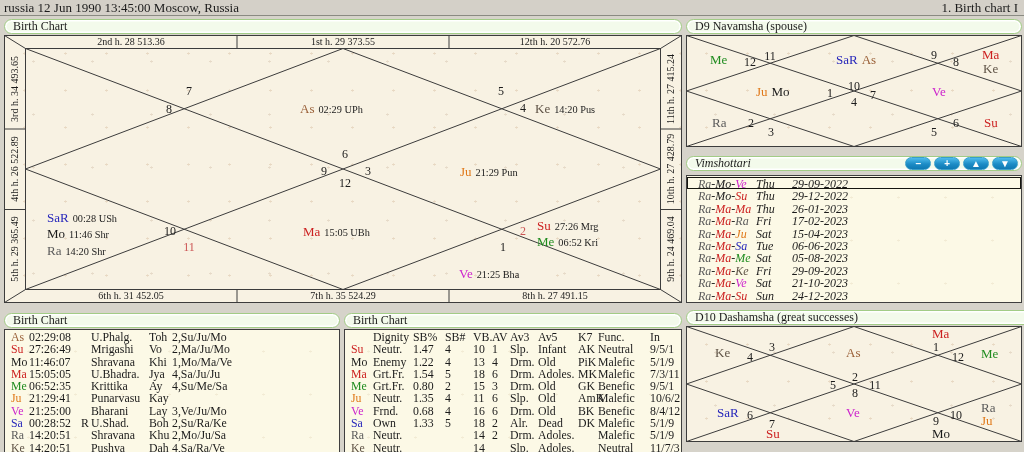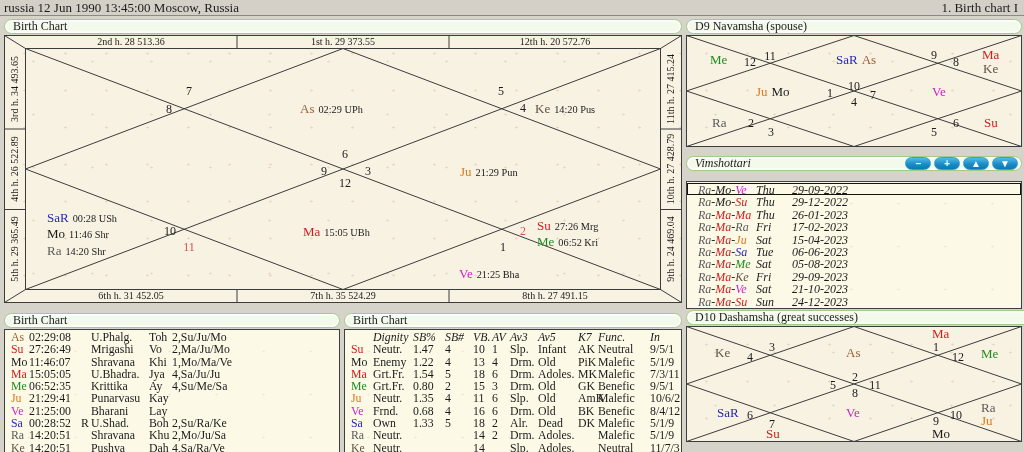"Ra-Mo-Ve" .dasha-list { margin-top: 10px -> 4px }
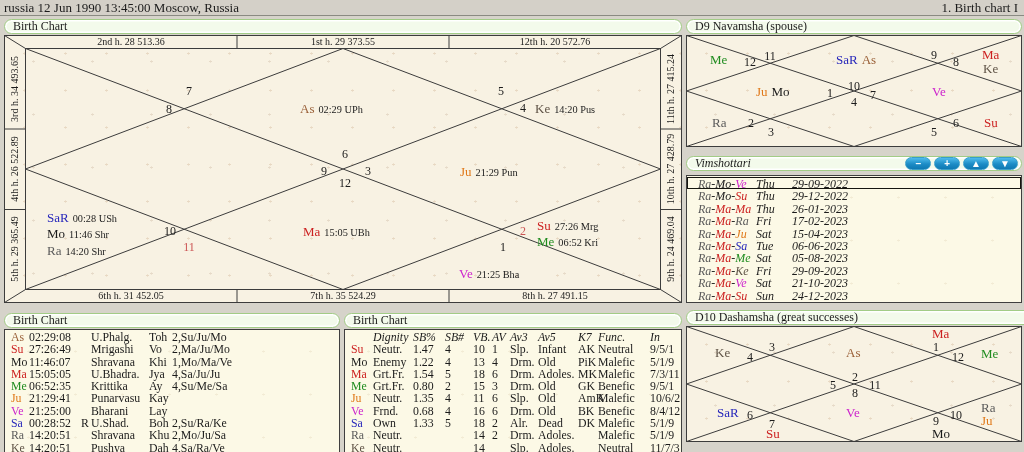"Dignity" .t2 .thead span { font-style: italic -> none }
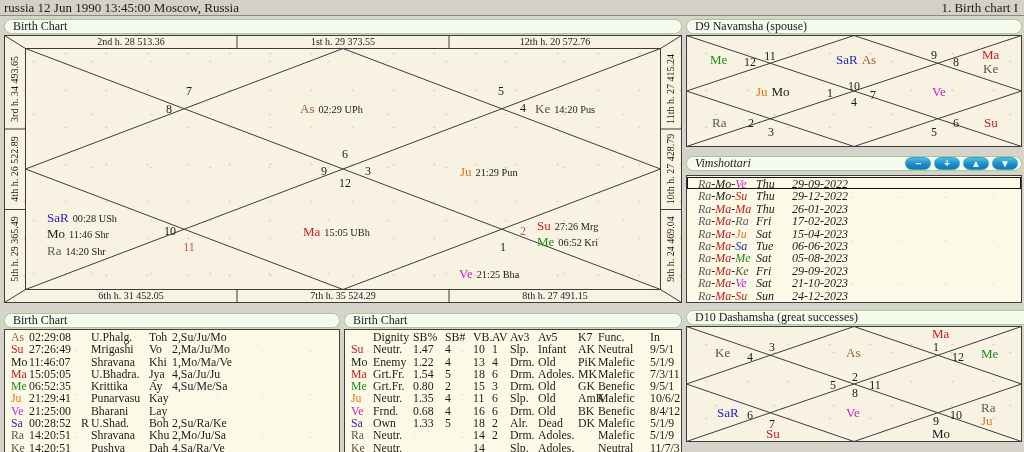"3,Ve/Ju/Mo" span { html: none -> <span>3,Ve/Ju/Mo</span> }
